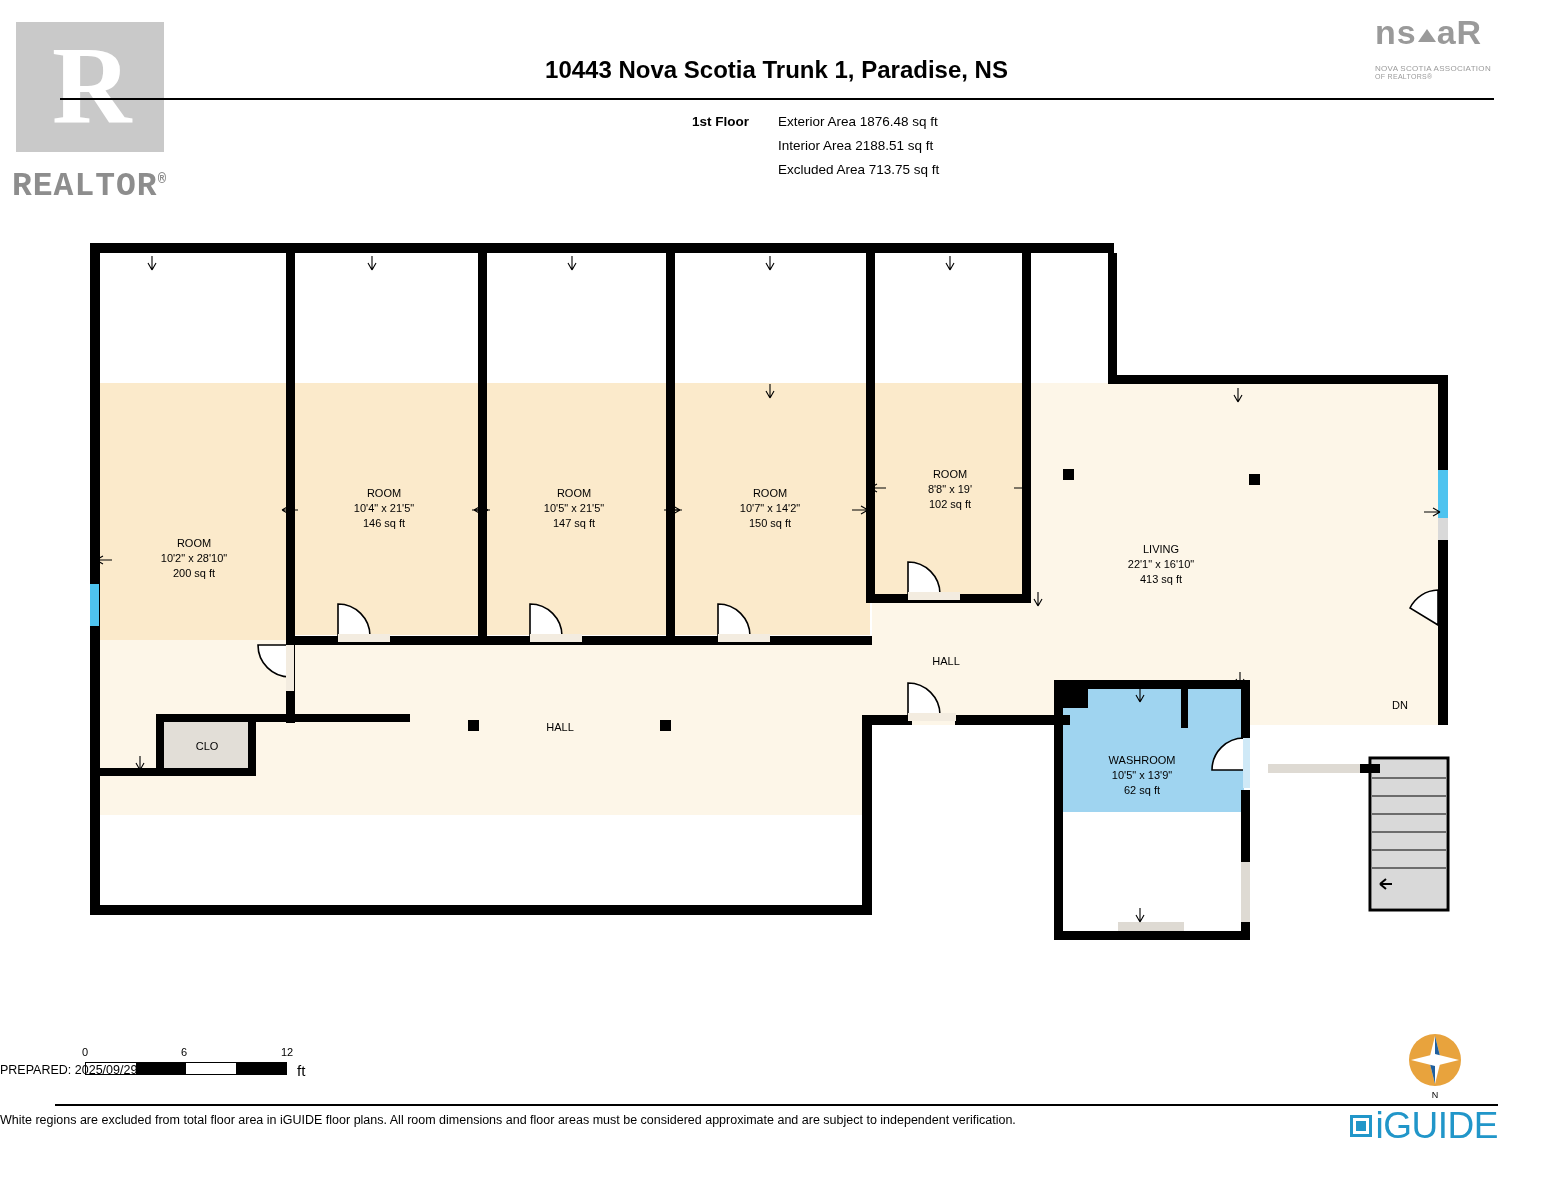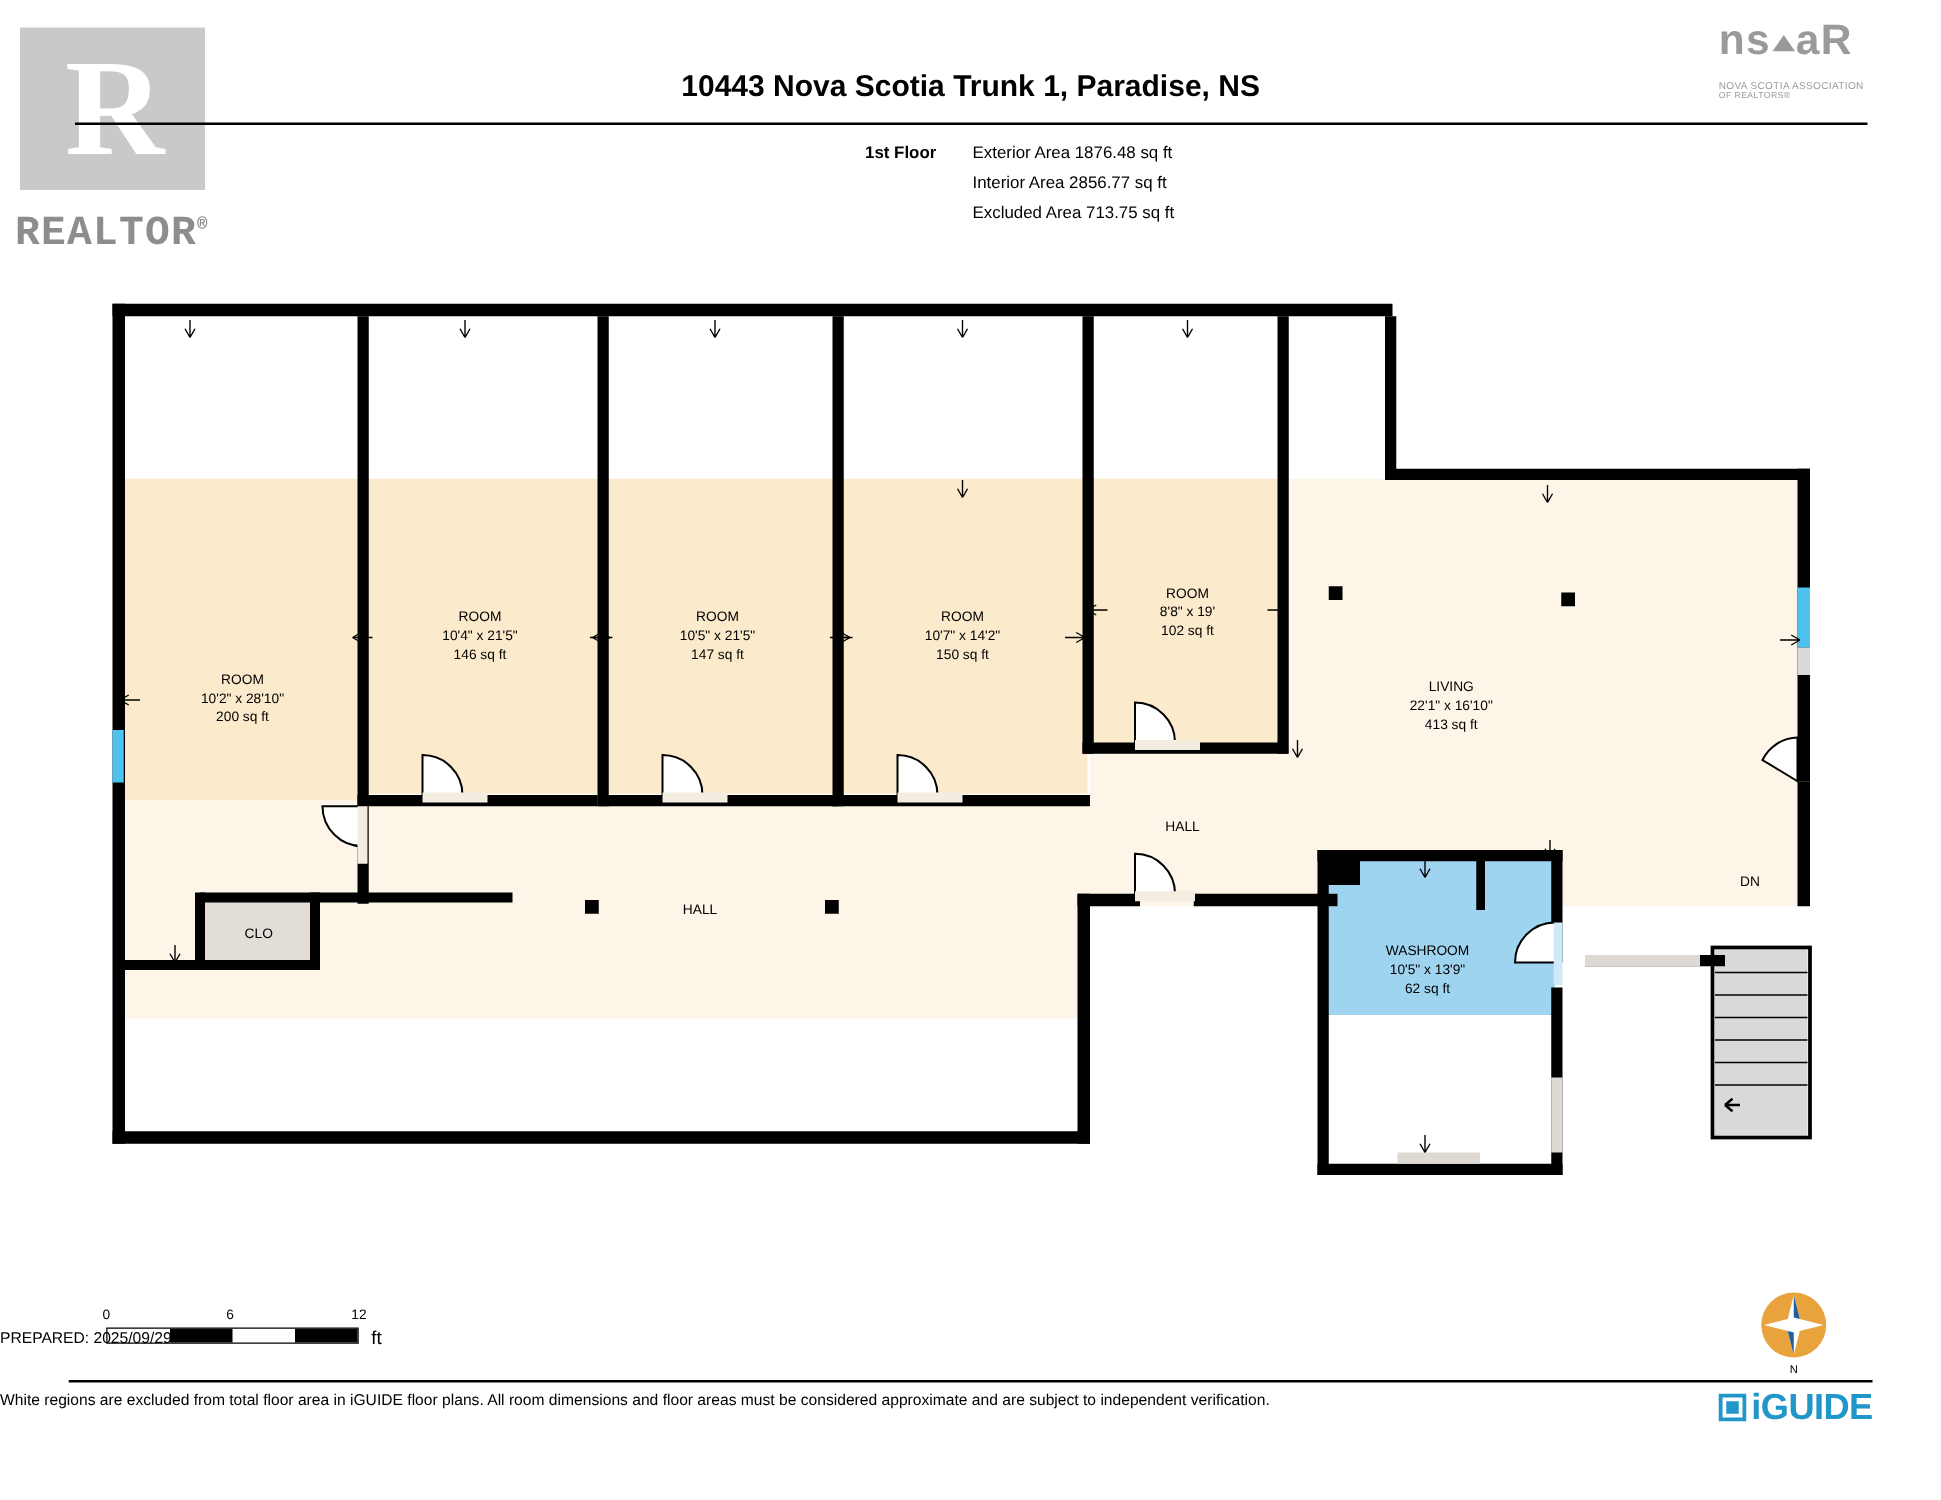"Interior Area 2856.77 sq ft" div.info-row { text: 2856.77 -> 2188.51 }
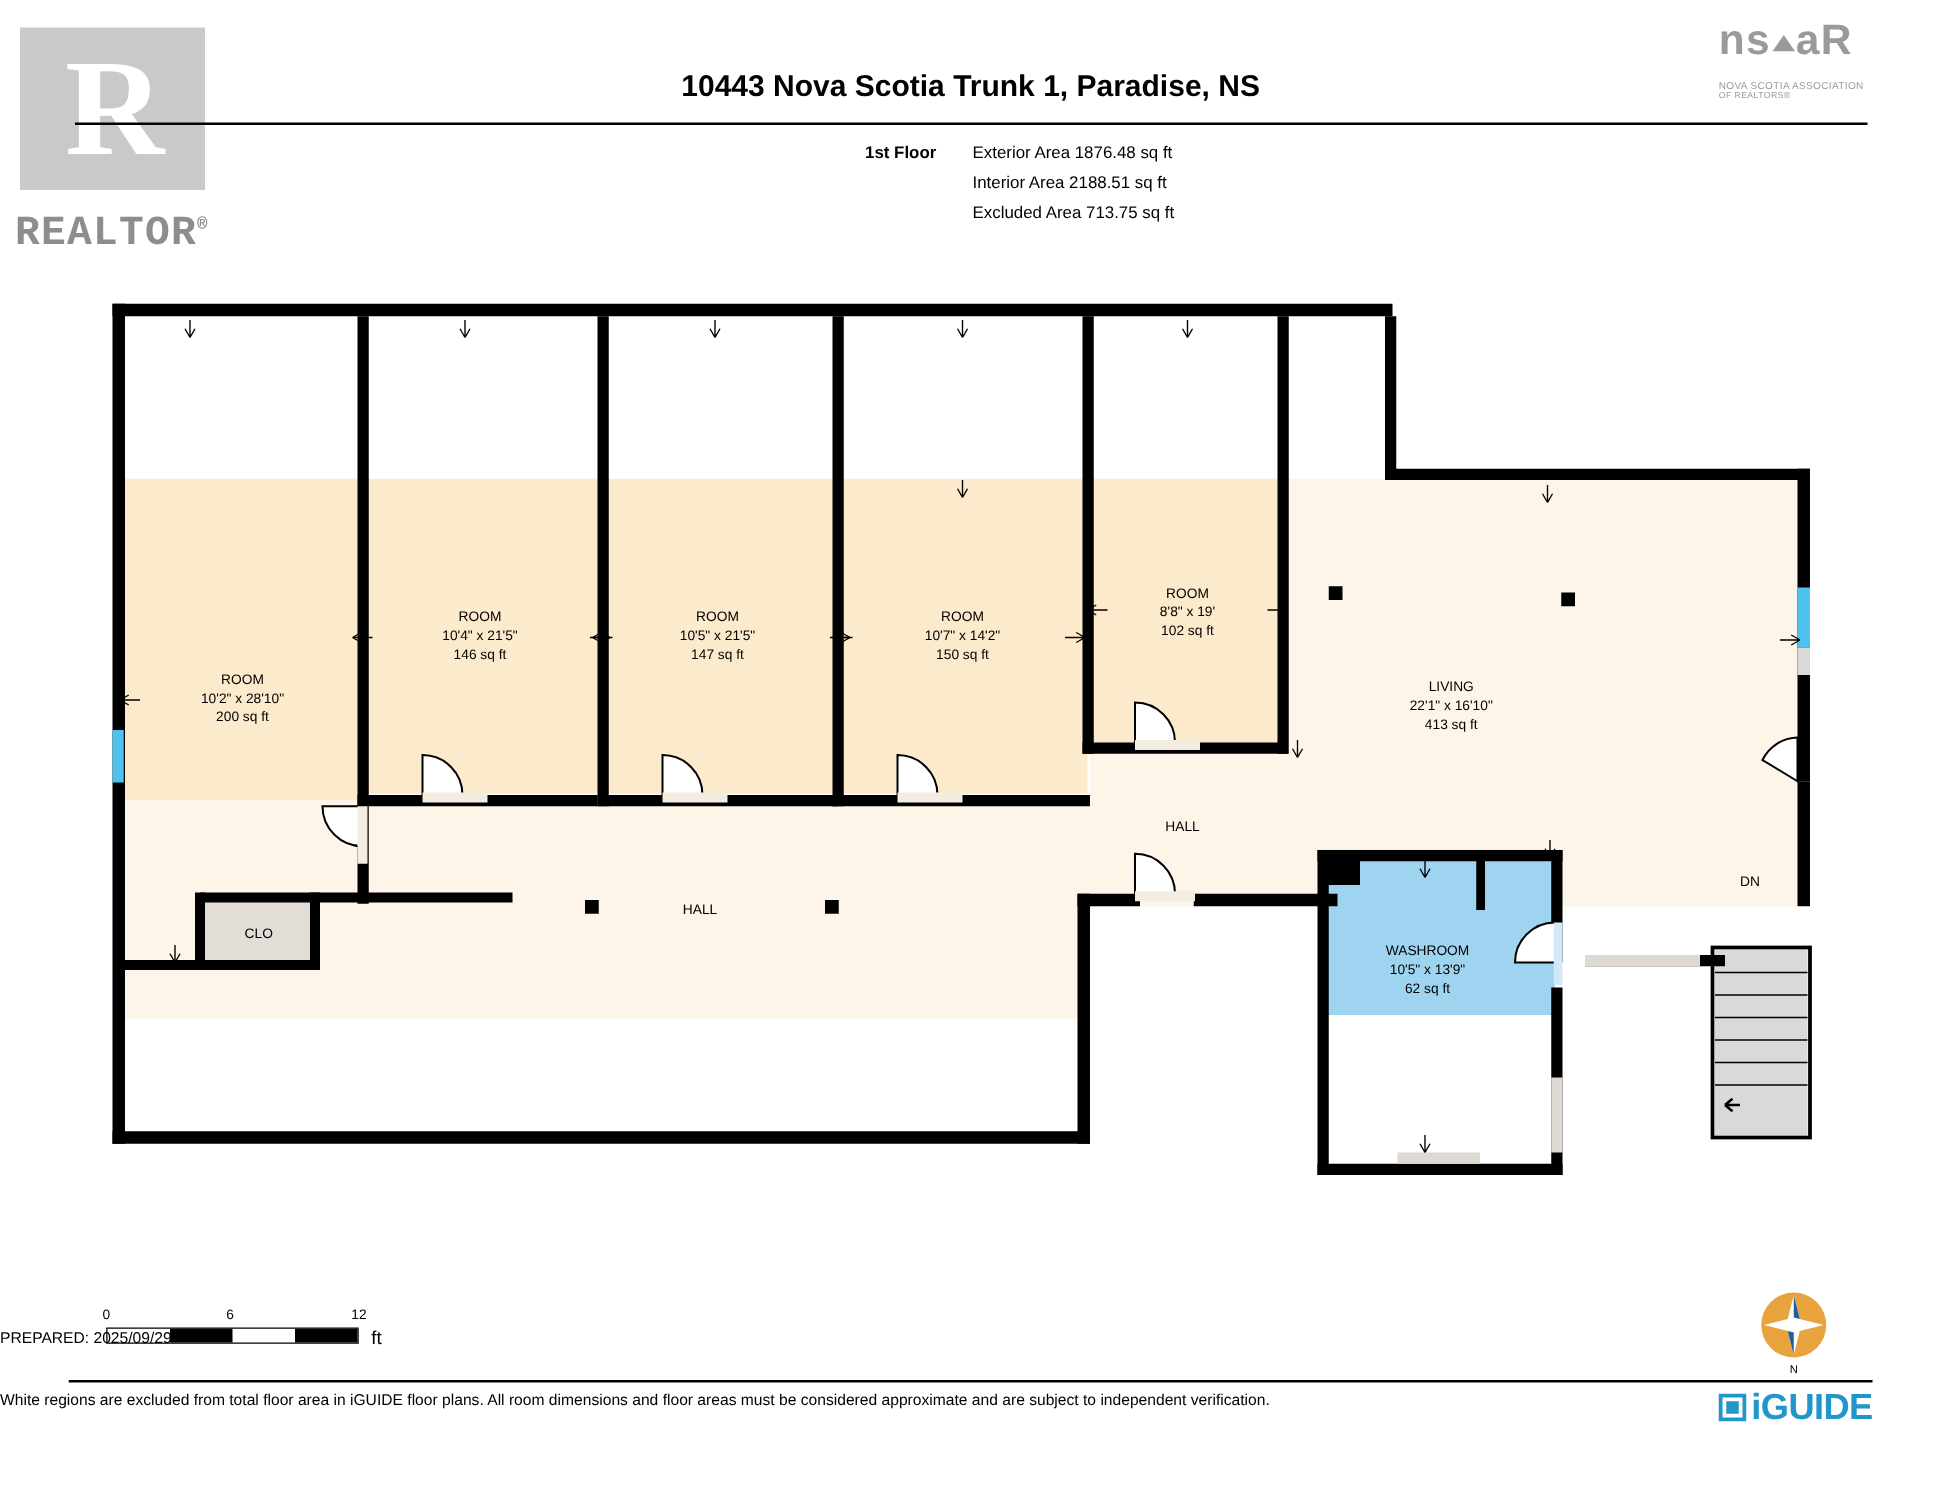"iGUIDE" #iguide .ig-text { font-size: 29px -> 37px; font-weight: bold -> normal }
